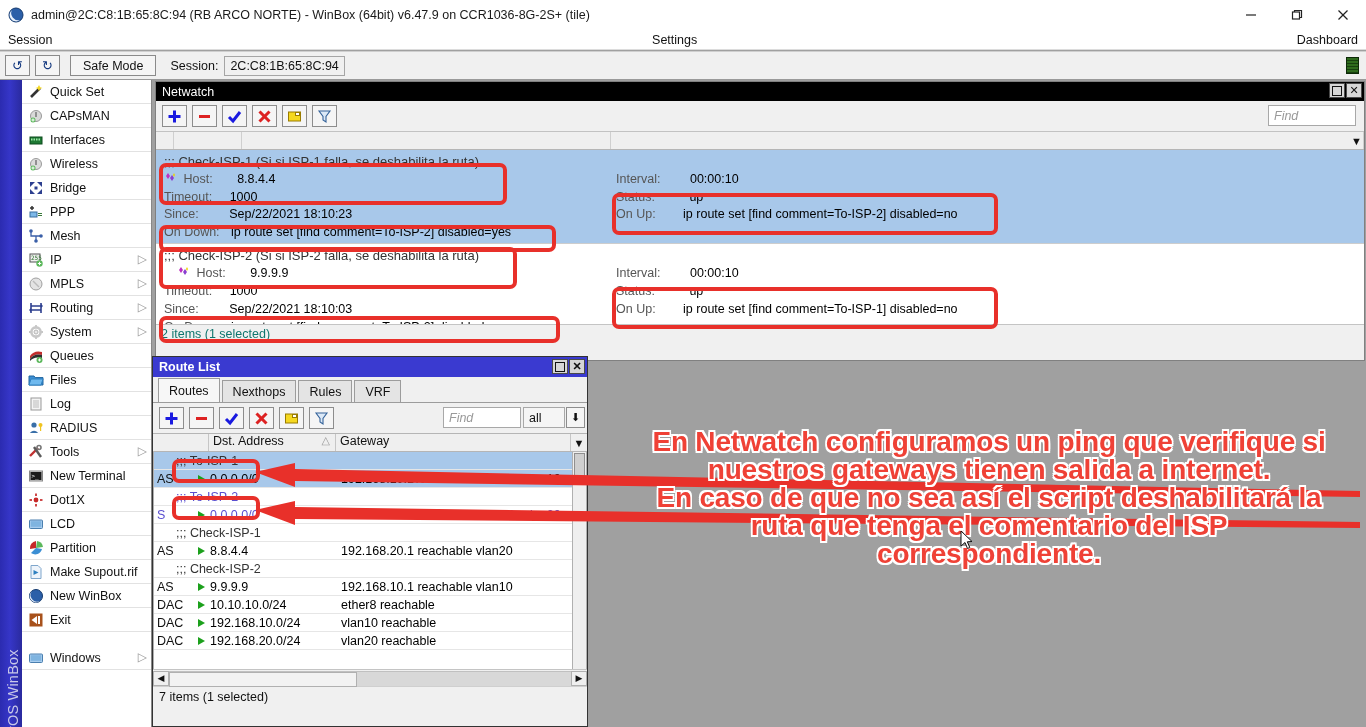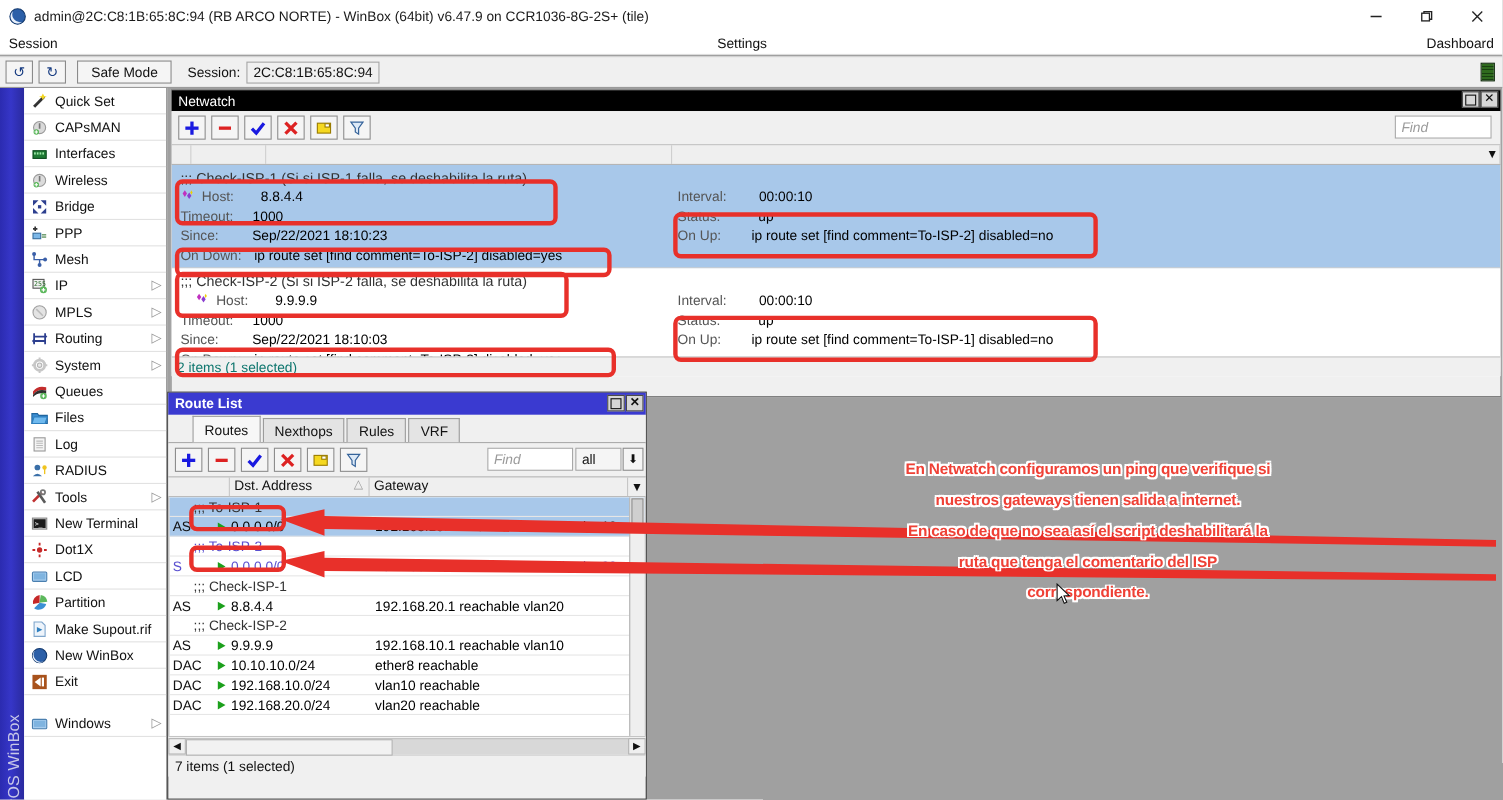"Routes" .rl-tabs { padding-left: 22px -> 5px }
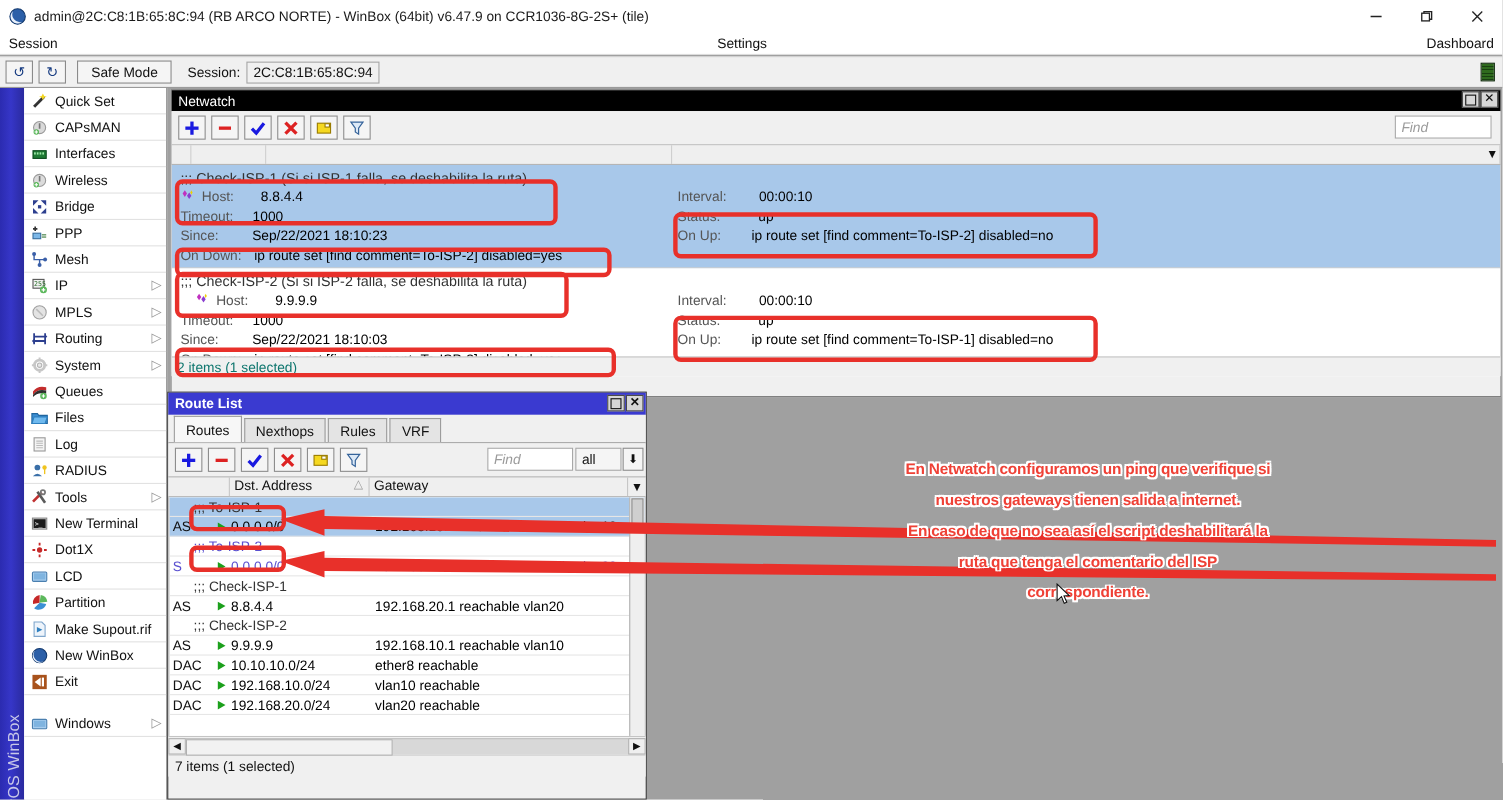"En Netwatch configuramos un ping" .caption { font-size: 14px -> 28px; top: 412px -> 428px }
